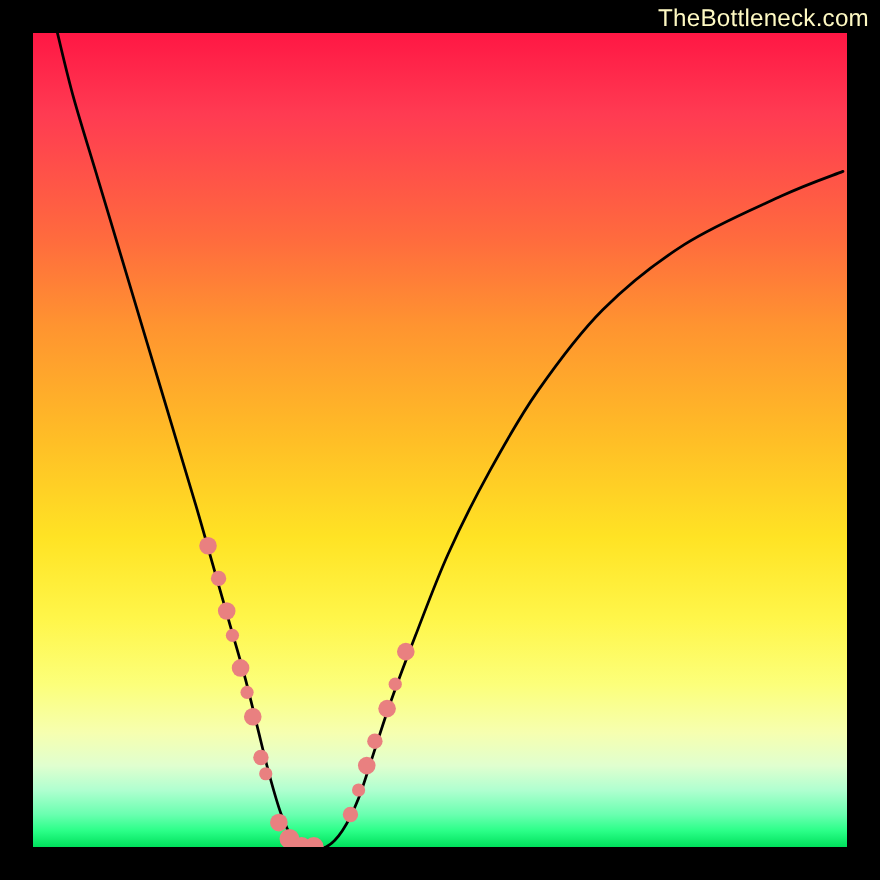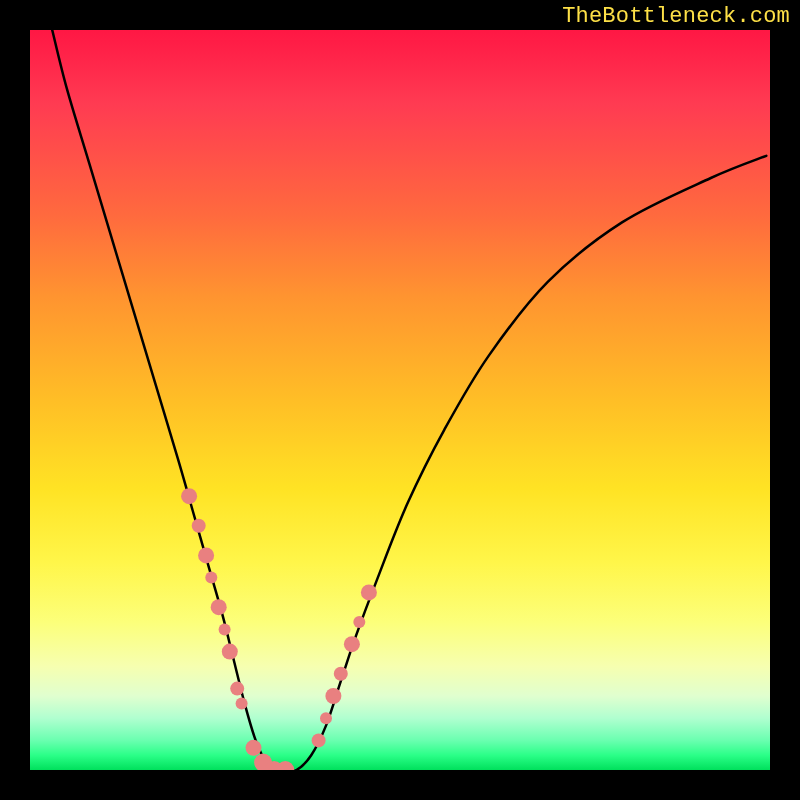"TheBottleneck.com" .watermark { color: #fde047 -> #fef9c3; font-family: Liberation Mono, monospace -> none }
